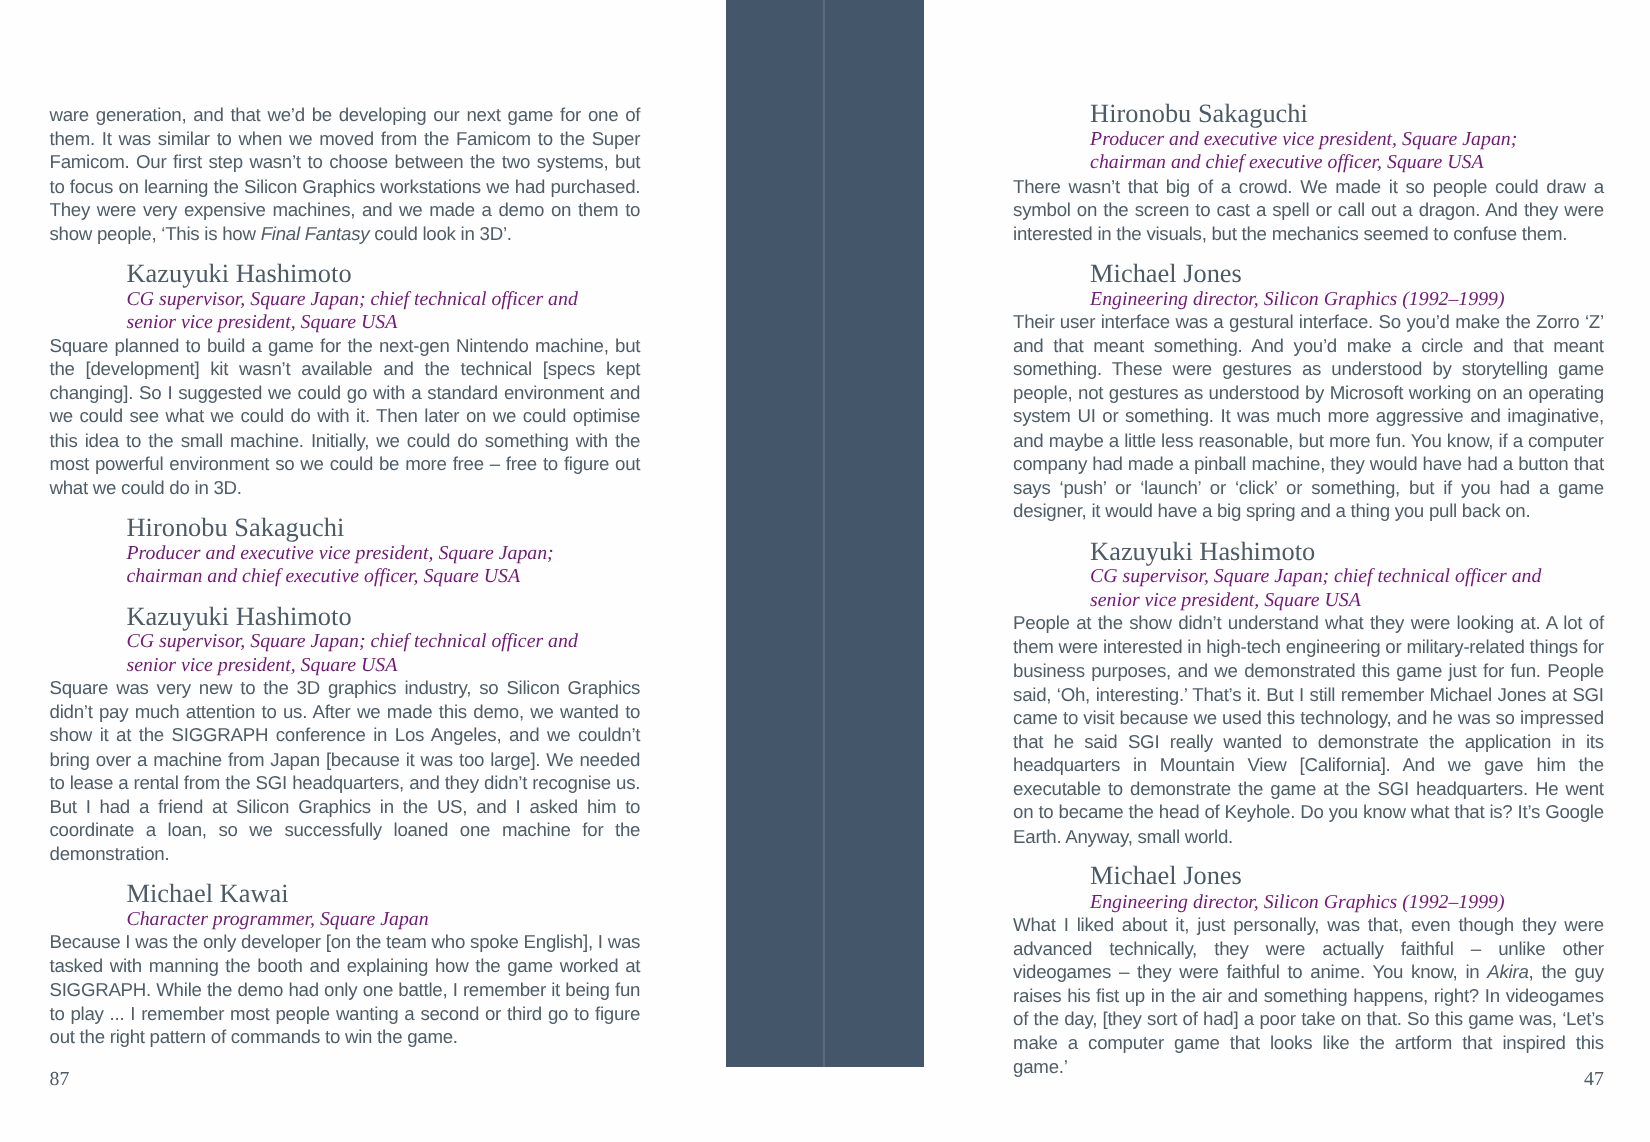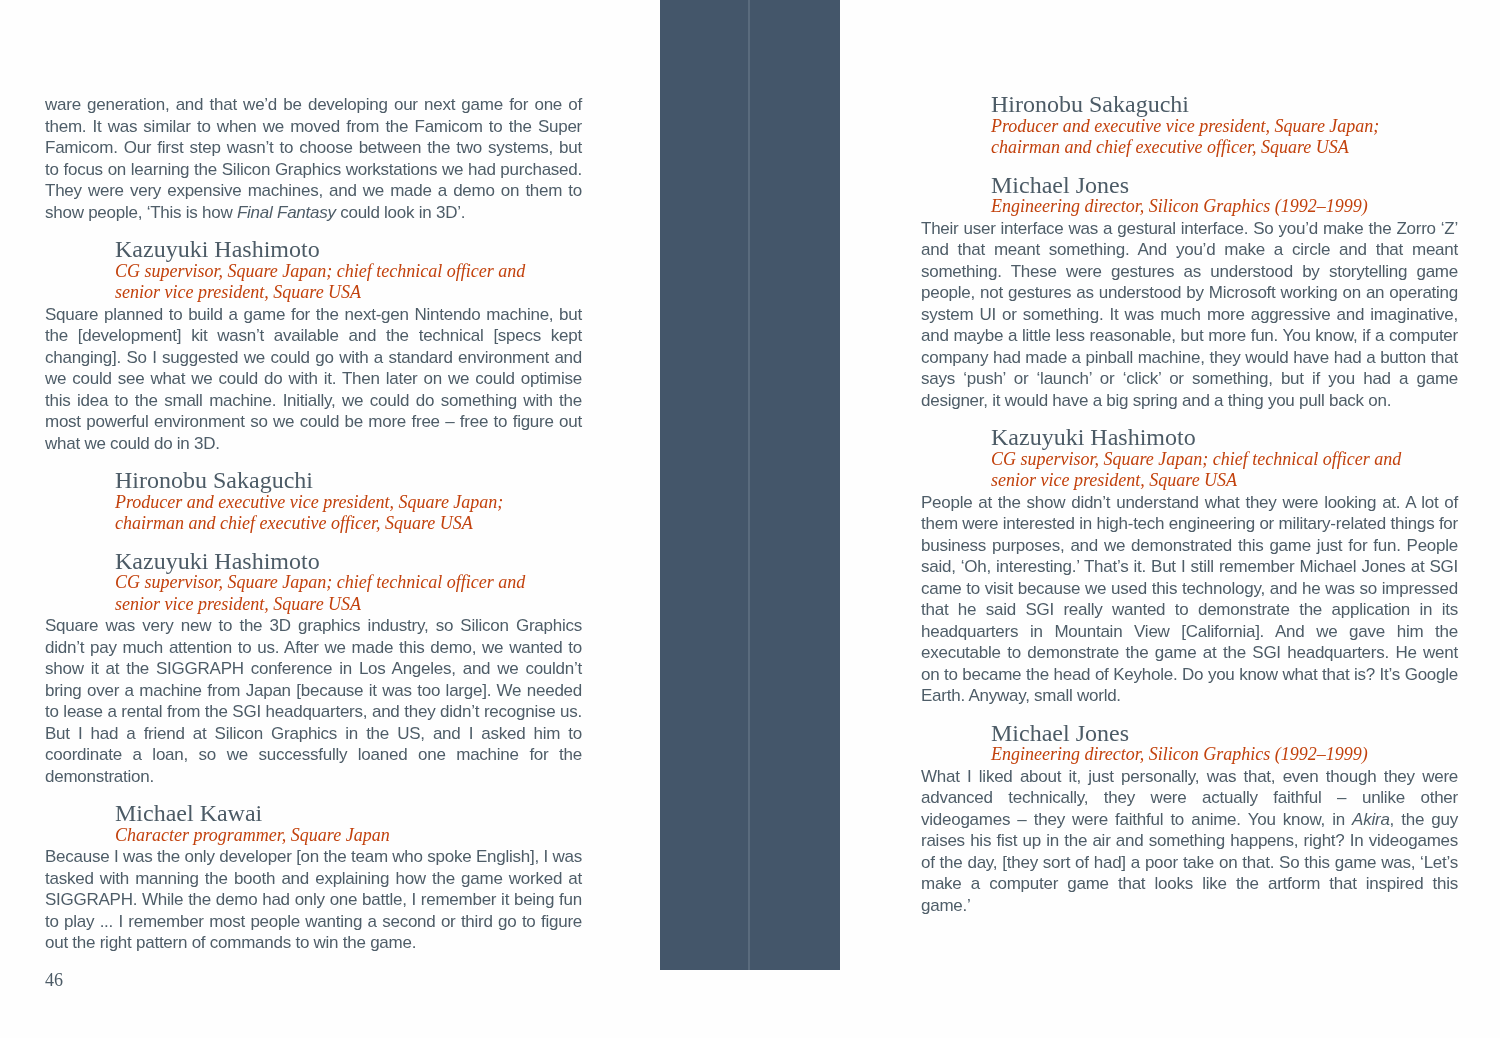"Producer and executive vice president," .speaker-role { color: #c2410c -> #701a75 }
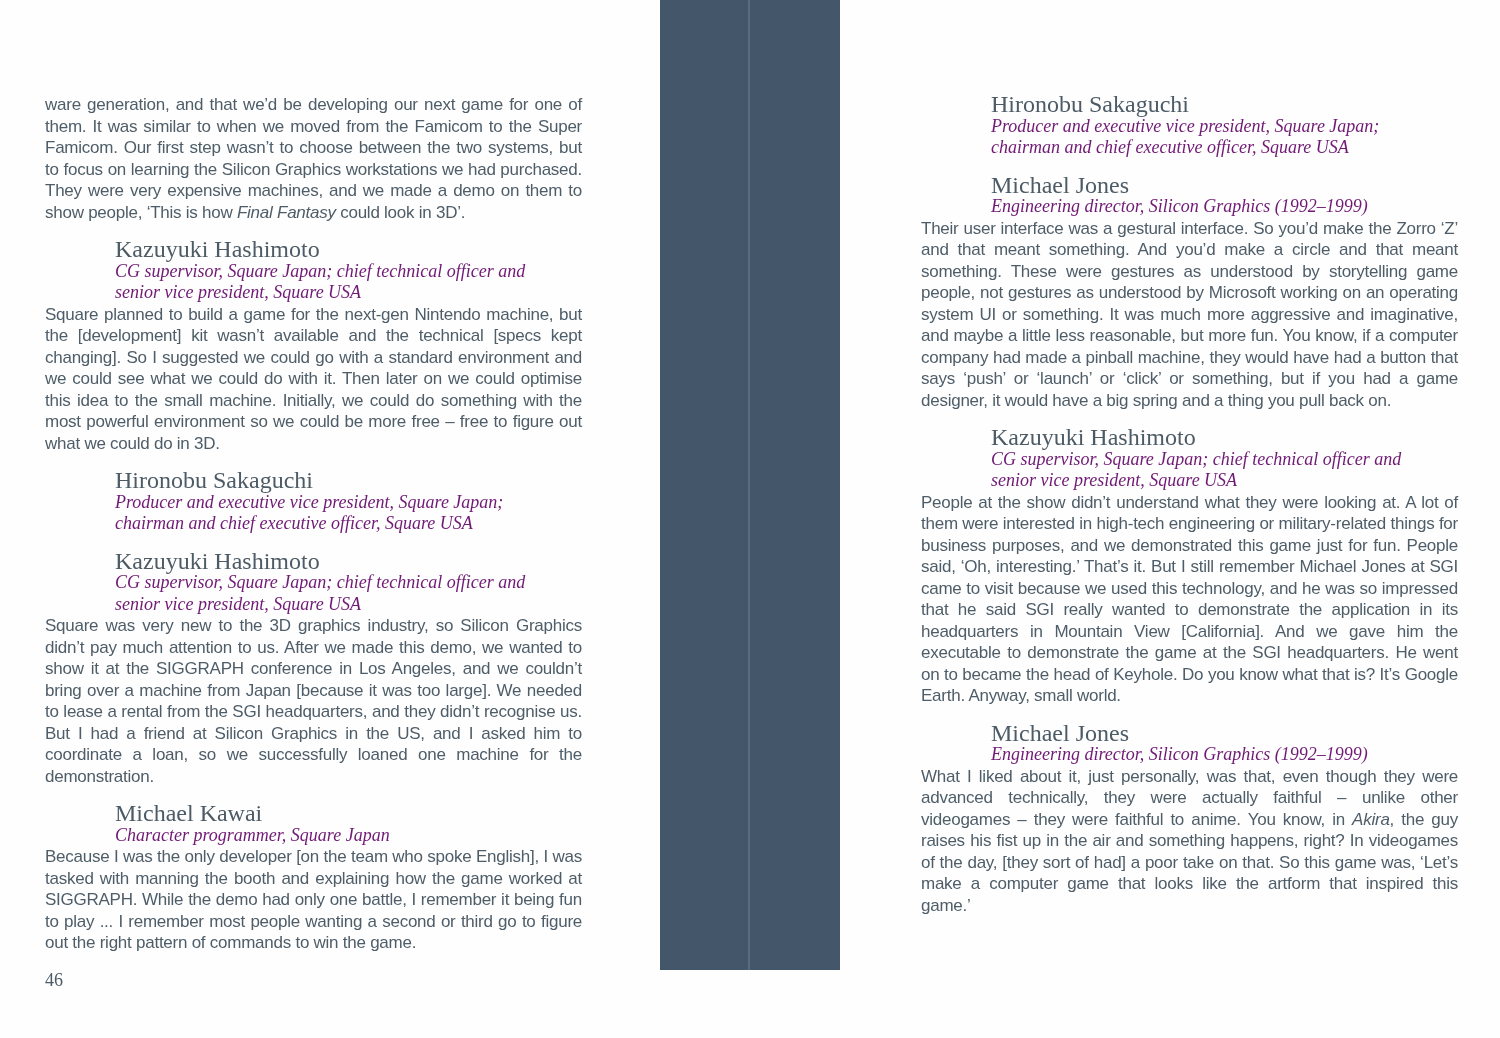"There wasn’t that big of" p.body-text { html: none -> <p><span>There wasn’t that big of a crowd. We made it so people could draw a symbol on the screen to cast a spell or call out a dragon. And they were interested in the visuals, but the mechanics seemed to confuse them.</span><em></em><span></span></p> }
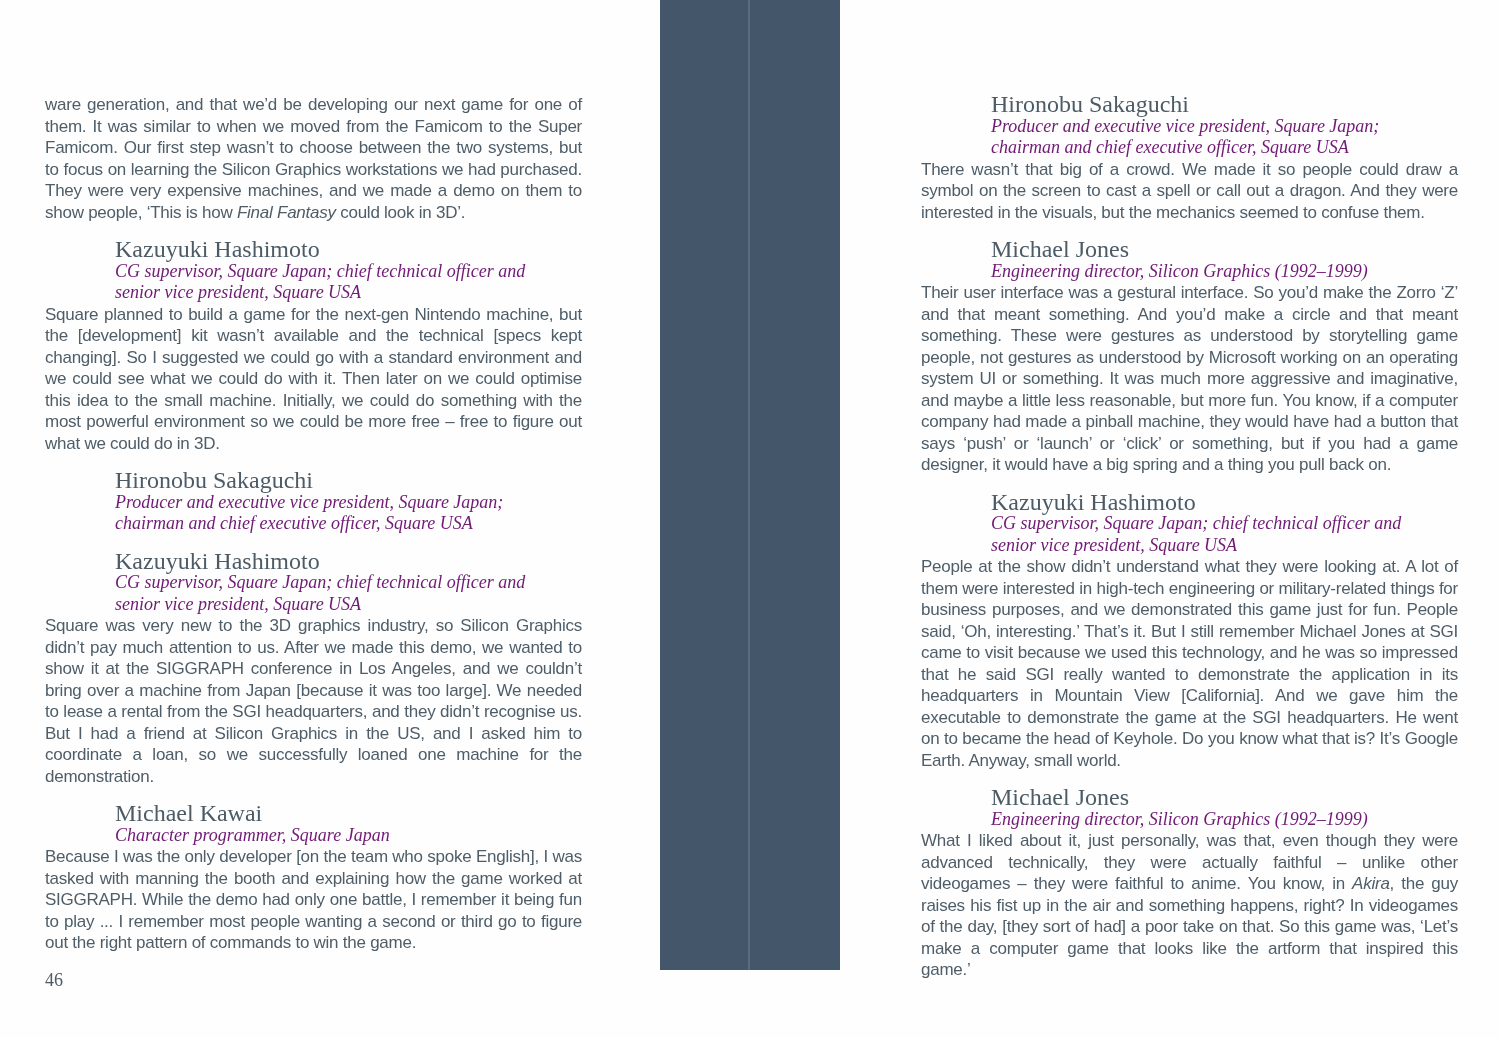"46" div.page-number { text: 46 -> 87 }
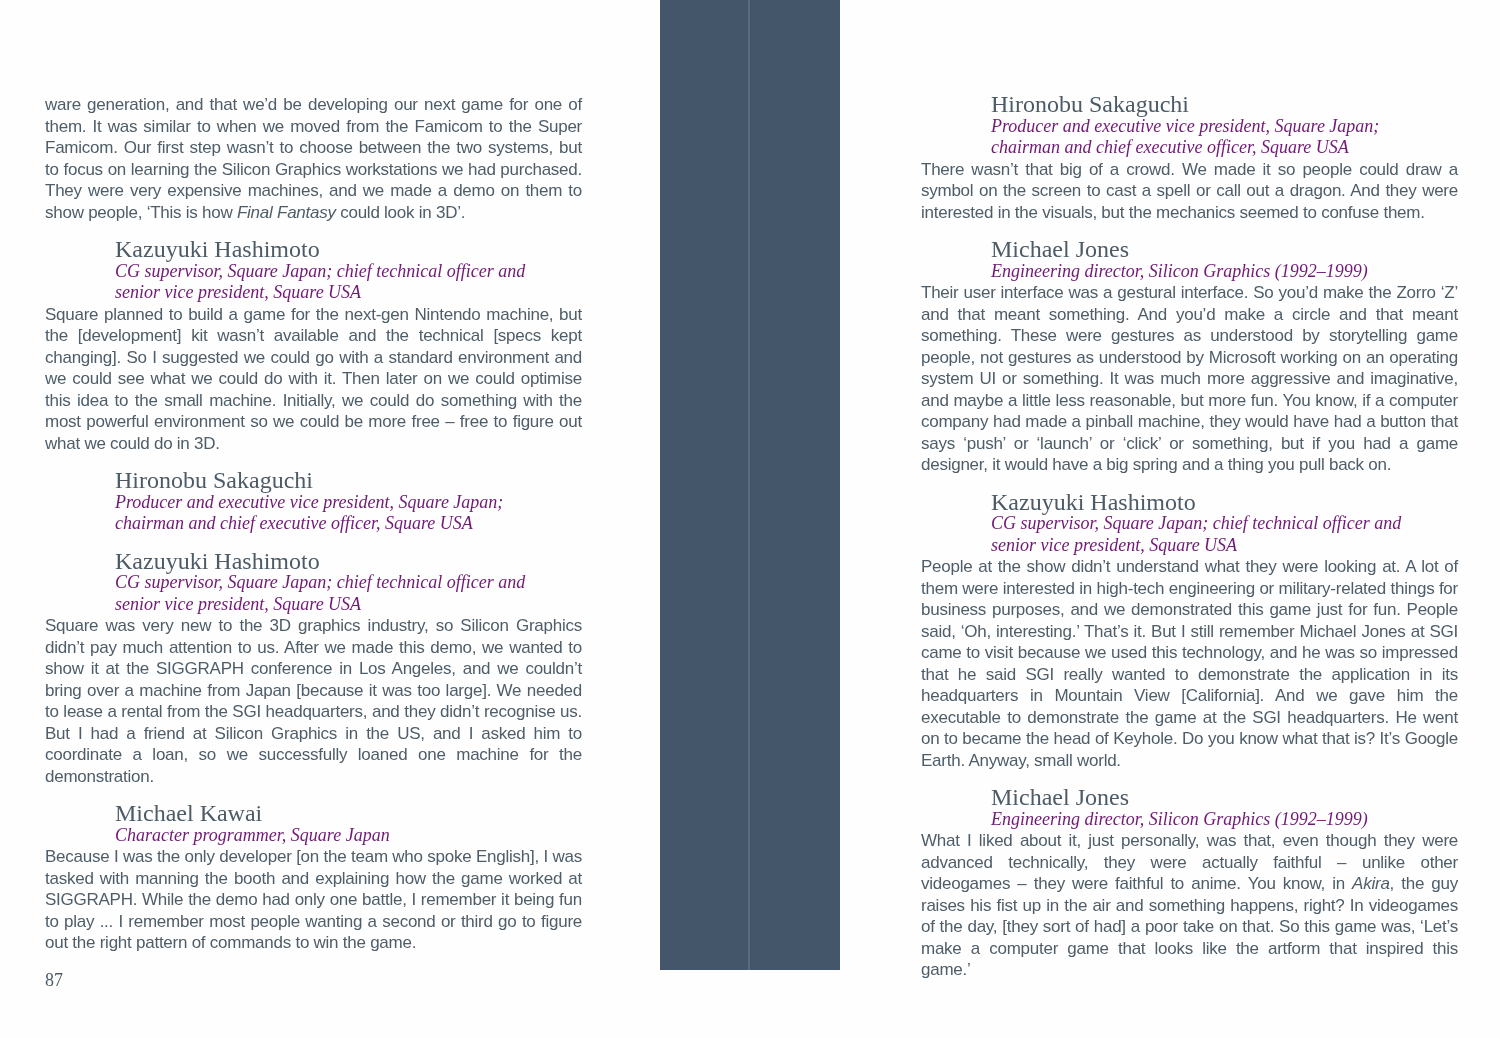"47" div.page-number { html: none -> <div>47</div> }
